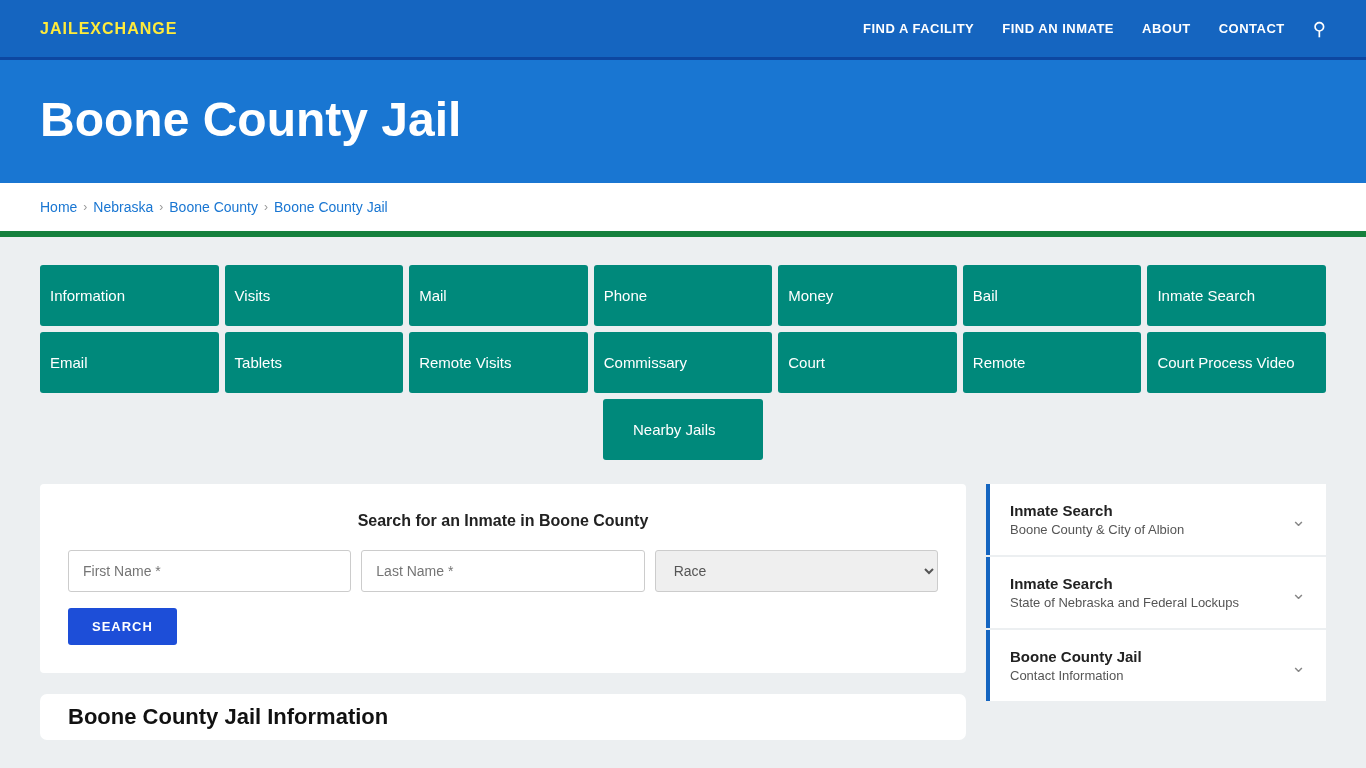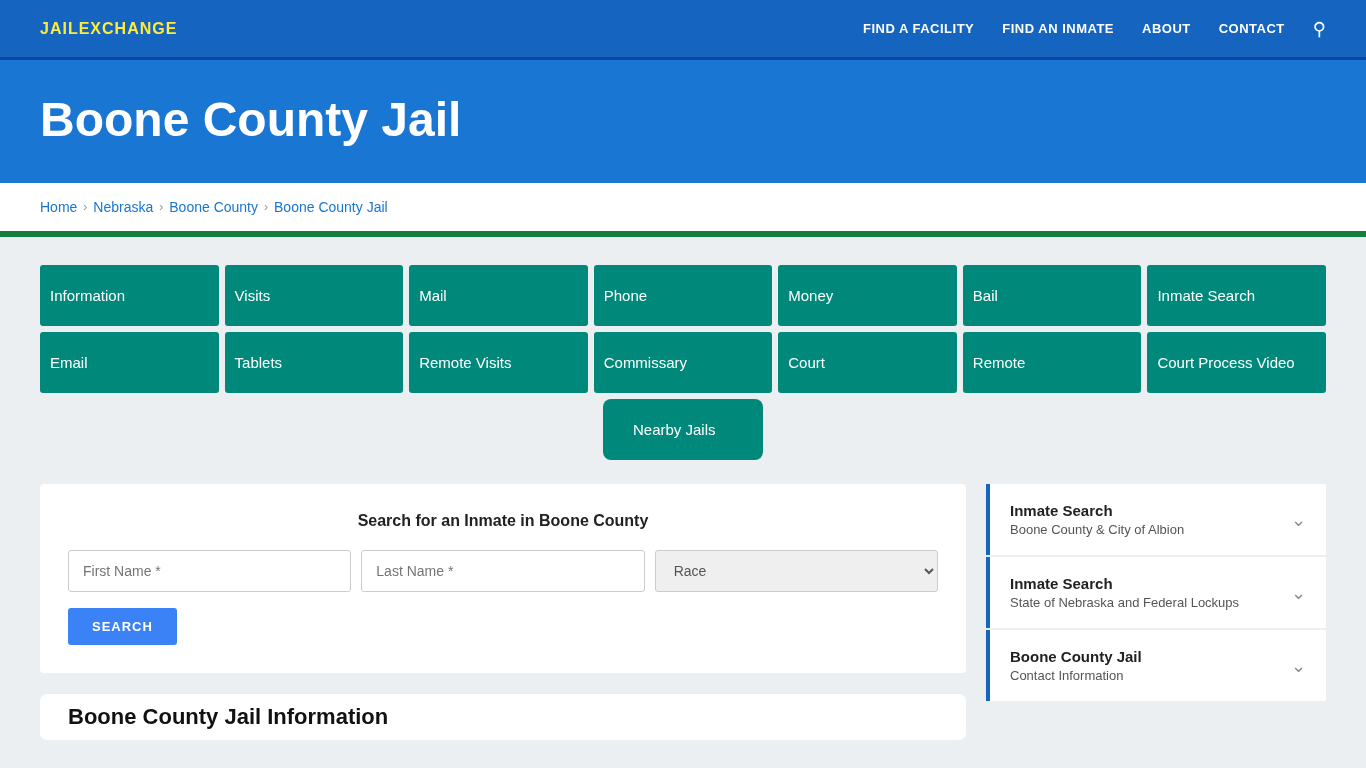"Nearby Jails" .grid-btn.nearby { border-radius: 8px -> none }
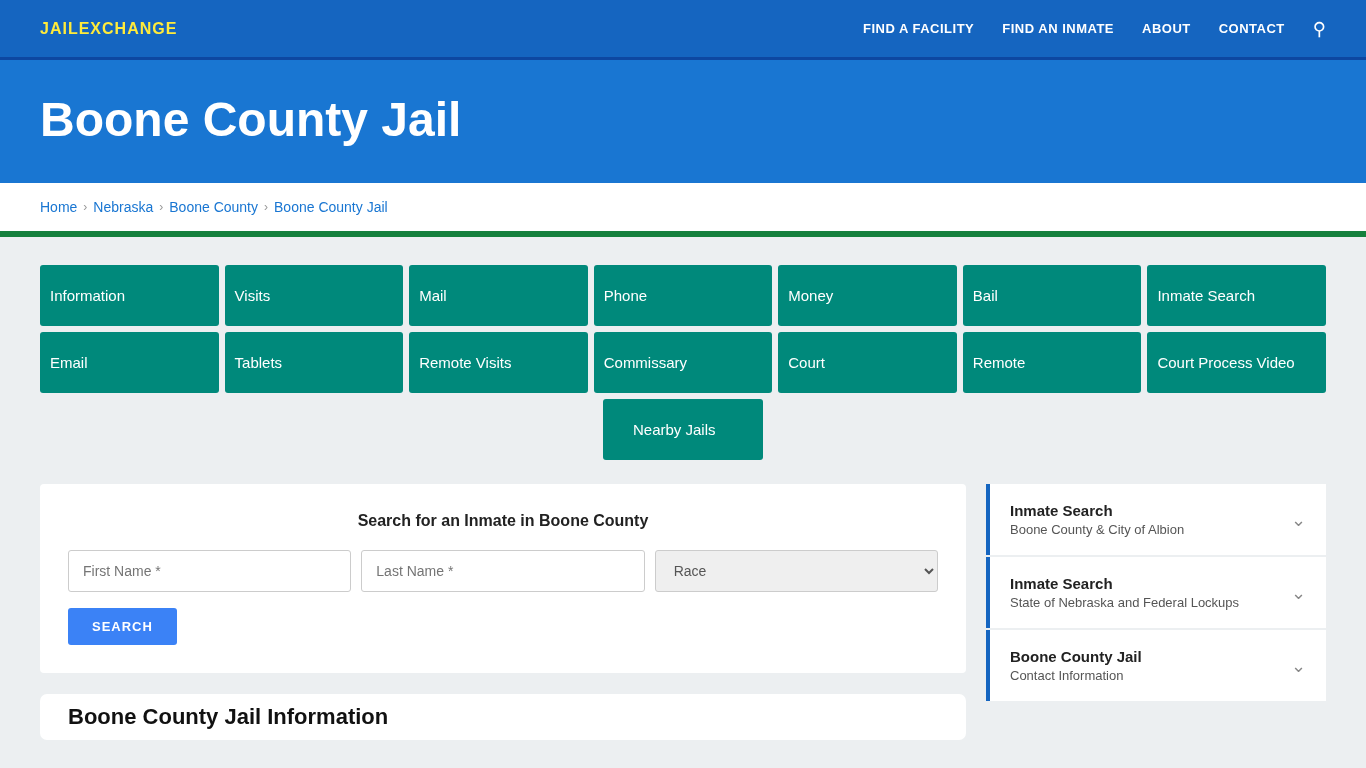"SEARCH" .search-btn { background: #3b82f6 -> #1d4ed8 }
